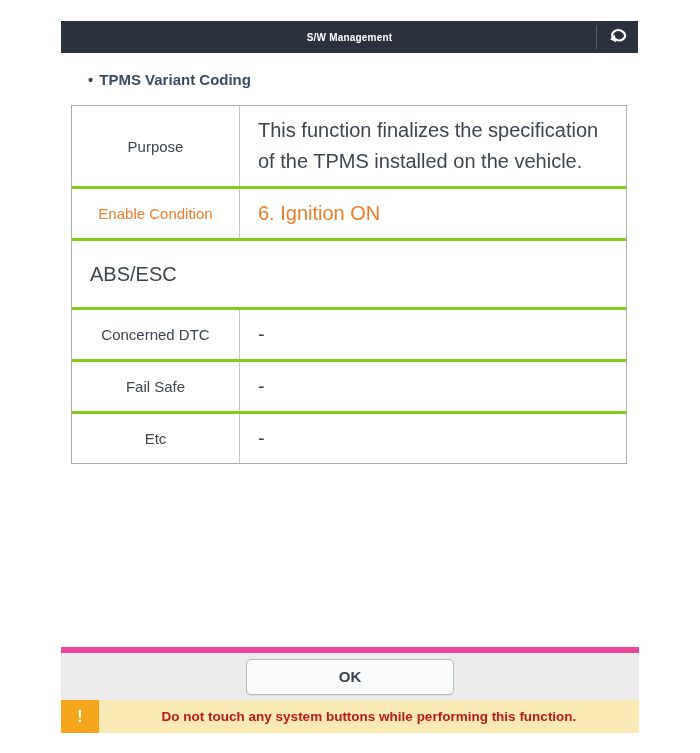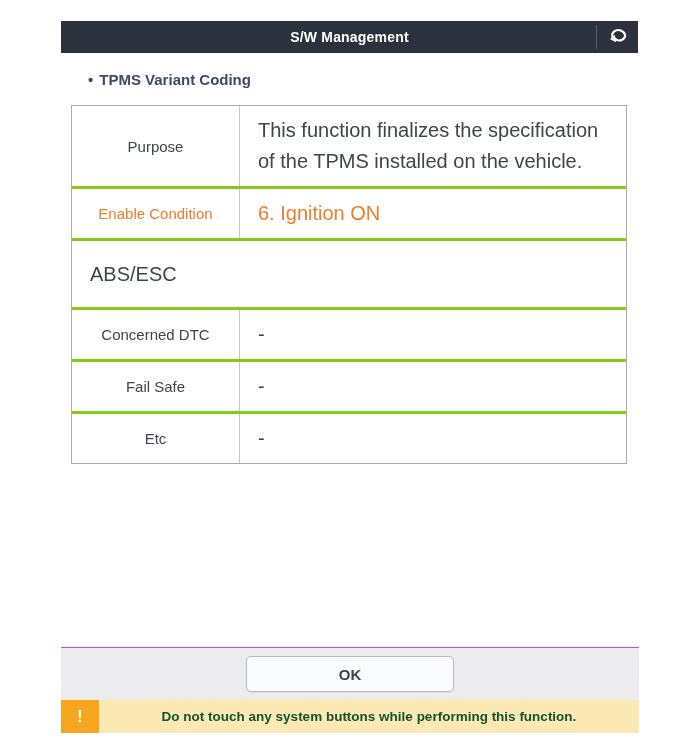"S/W Management" .titlebar .title { font-size: 14px -> 10px }
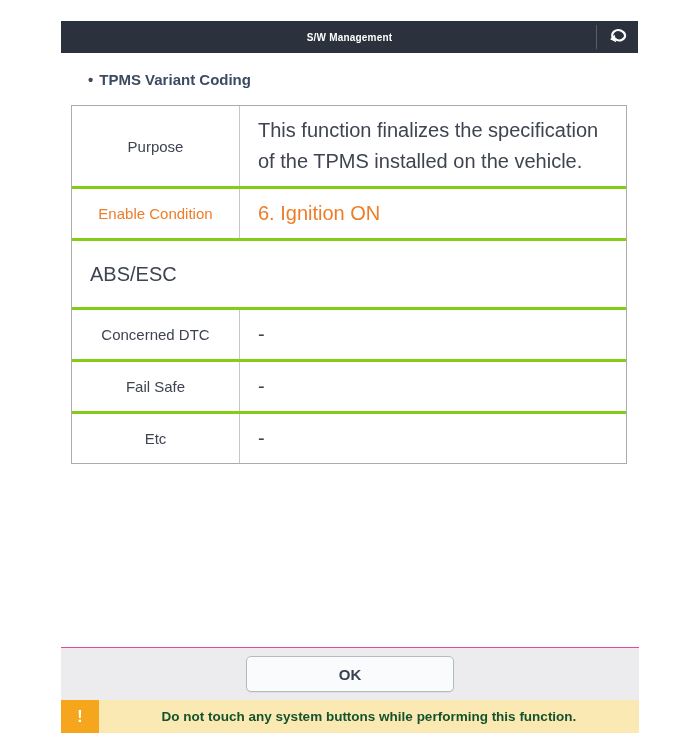"OK" .footer-strip { border-top: 1px solid #ec4899 -> 6px solid #ec4899 }
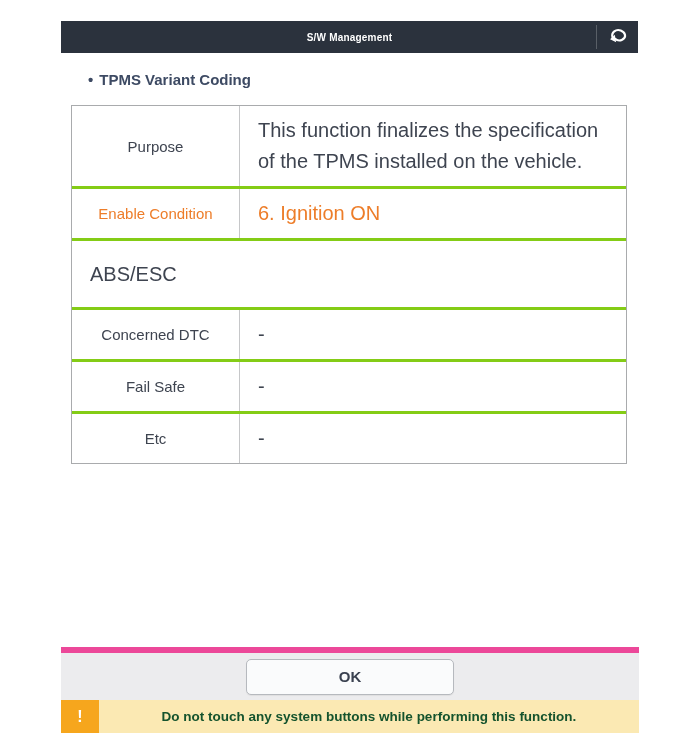"Do not touch any system" .warning-bar .warn-msg { color: #14532d -> #b91c1c }
